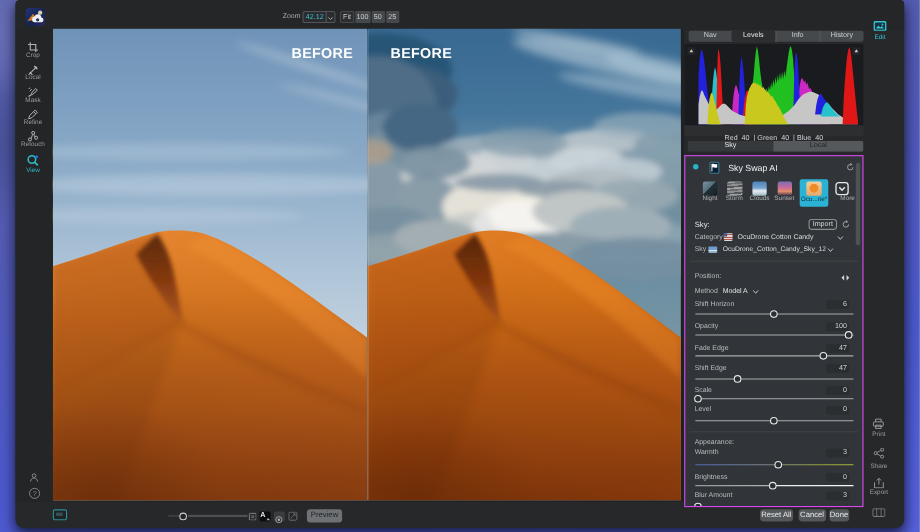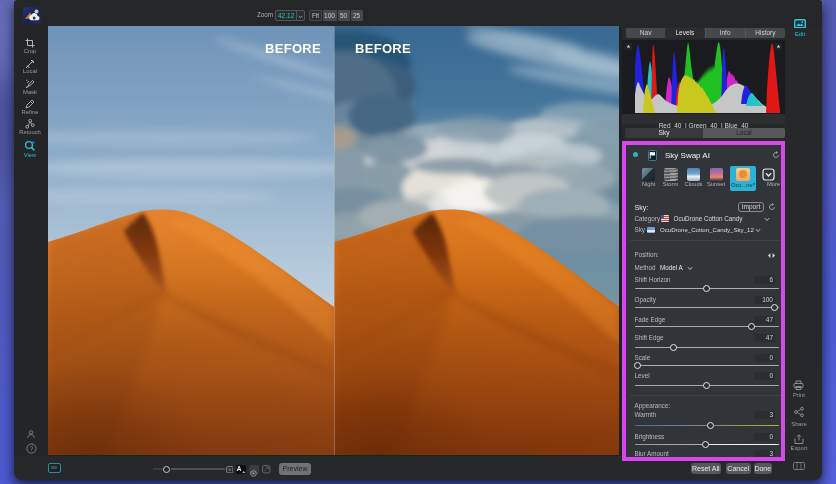"Sky Swap AI" div.abs { border: 4px solid #d946ef -> 1px solid #d946ef }
